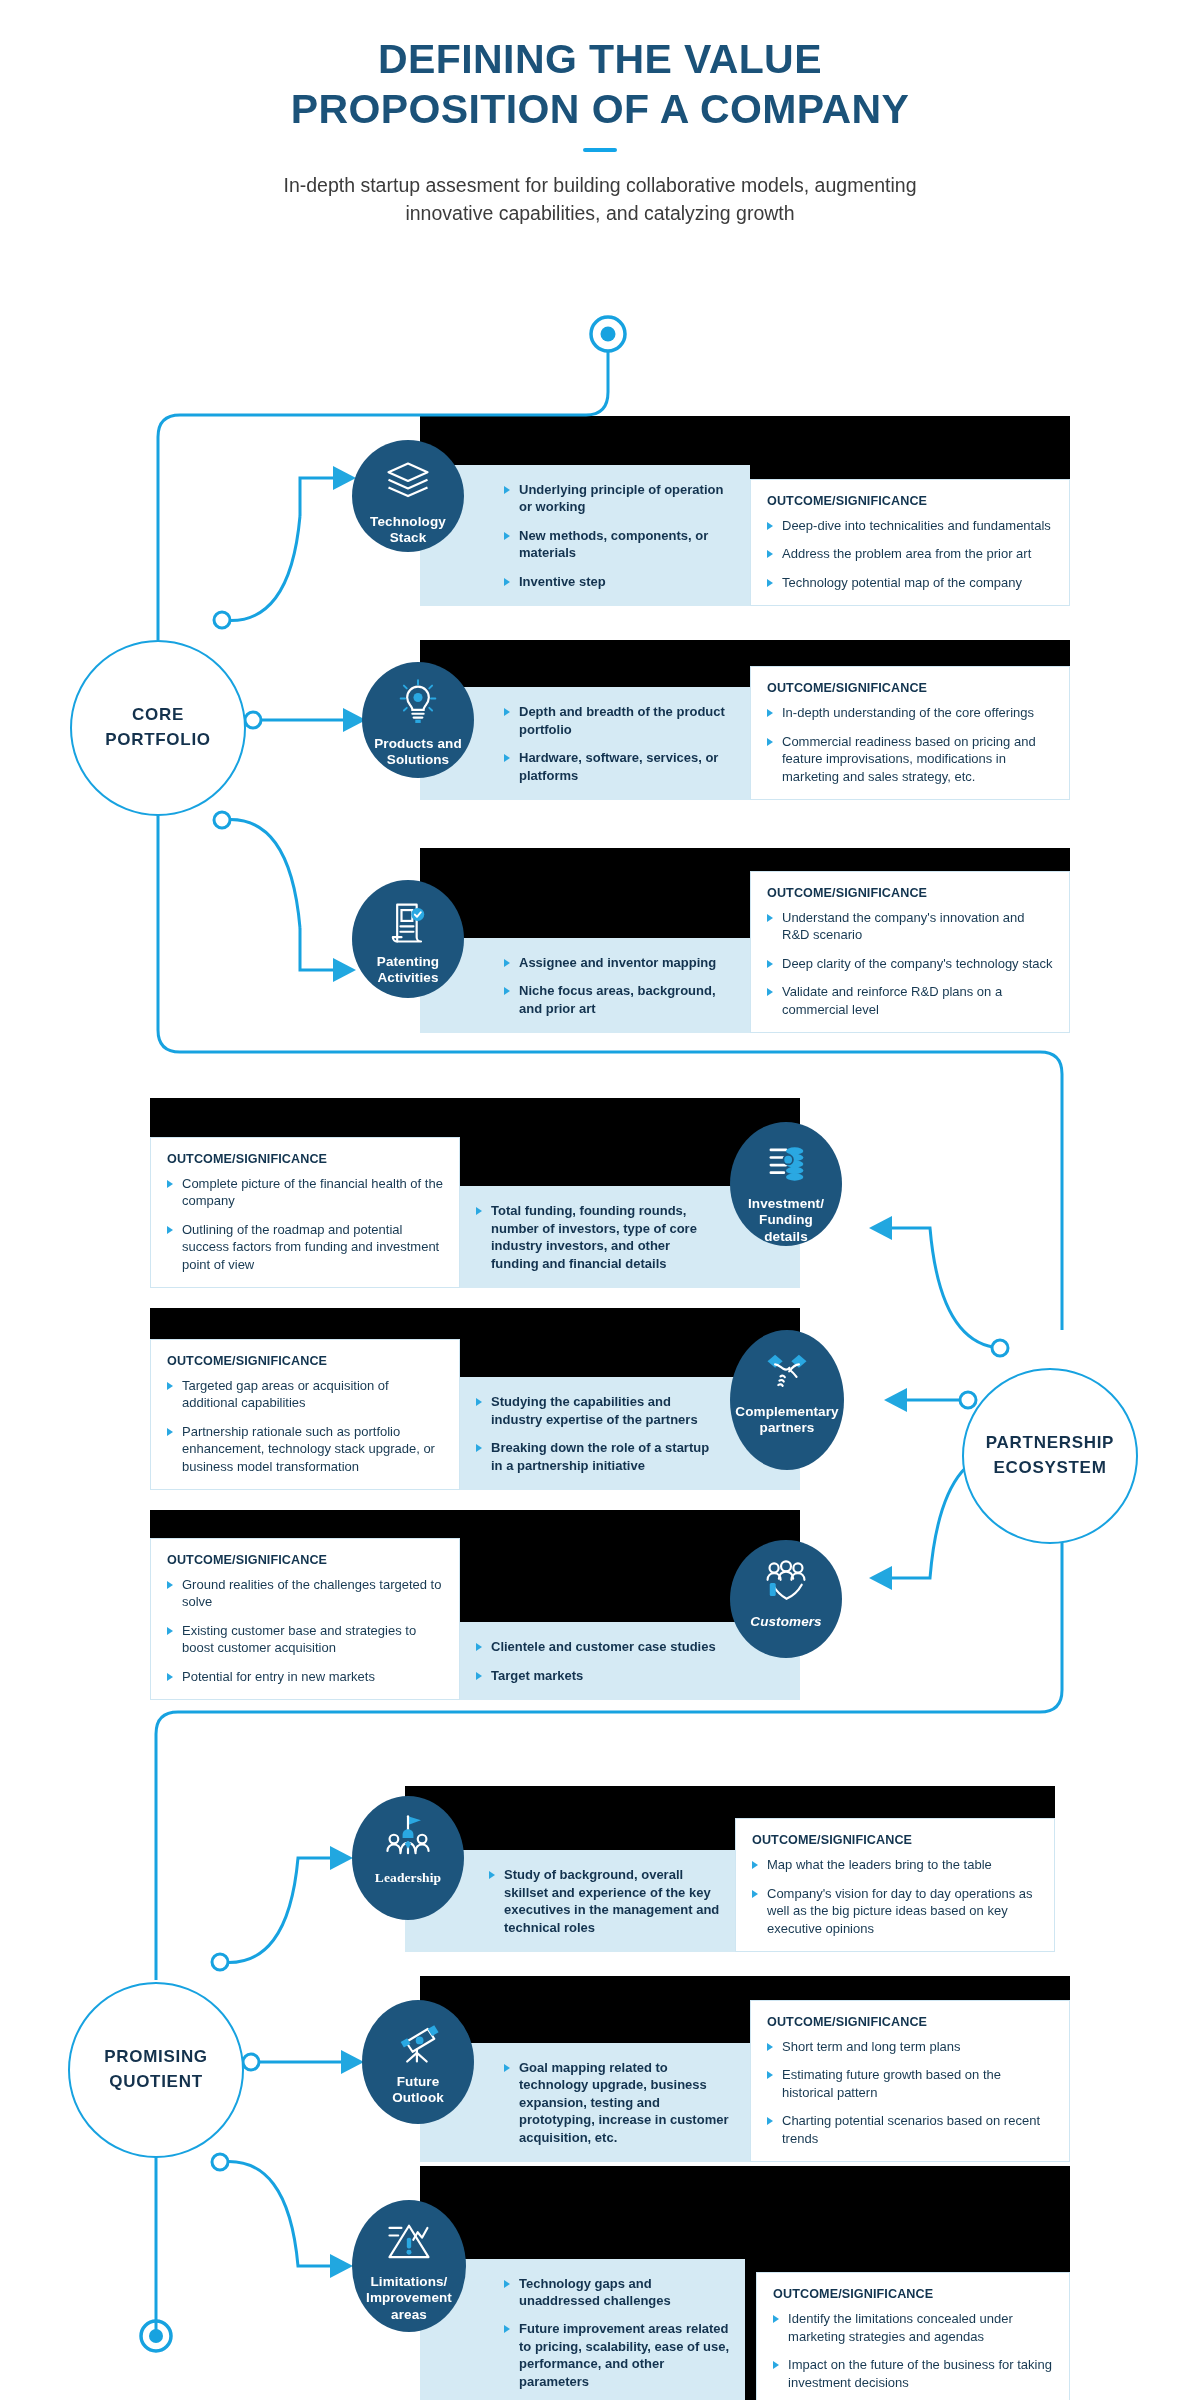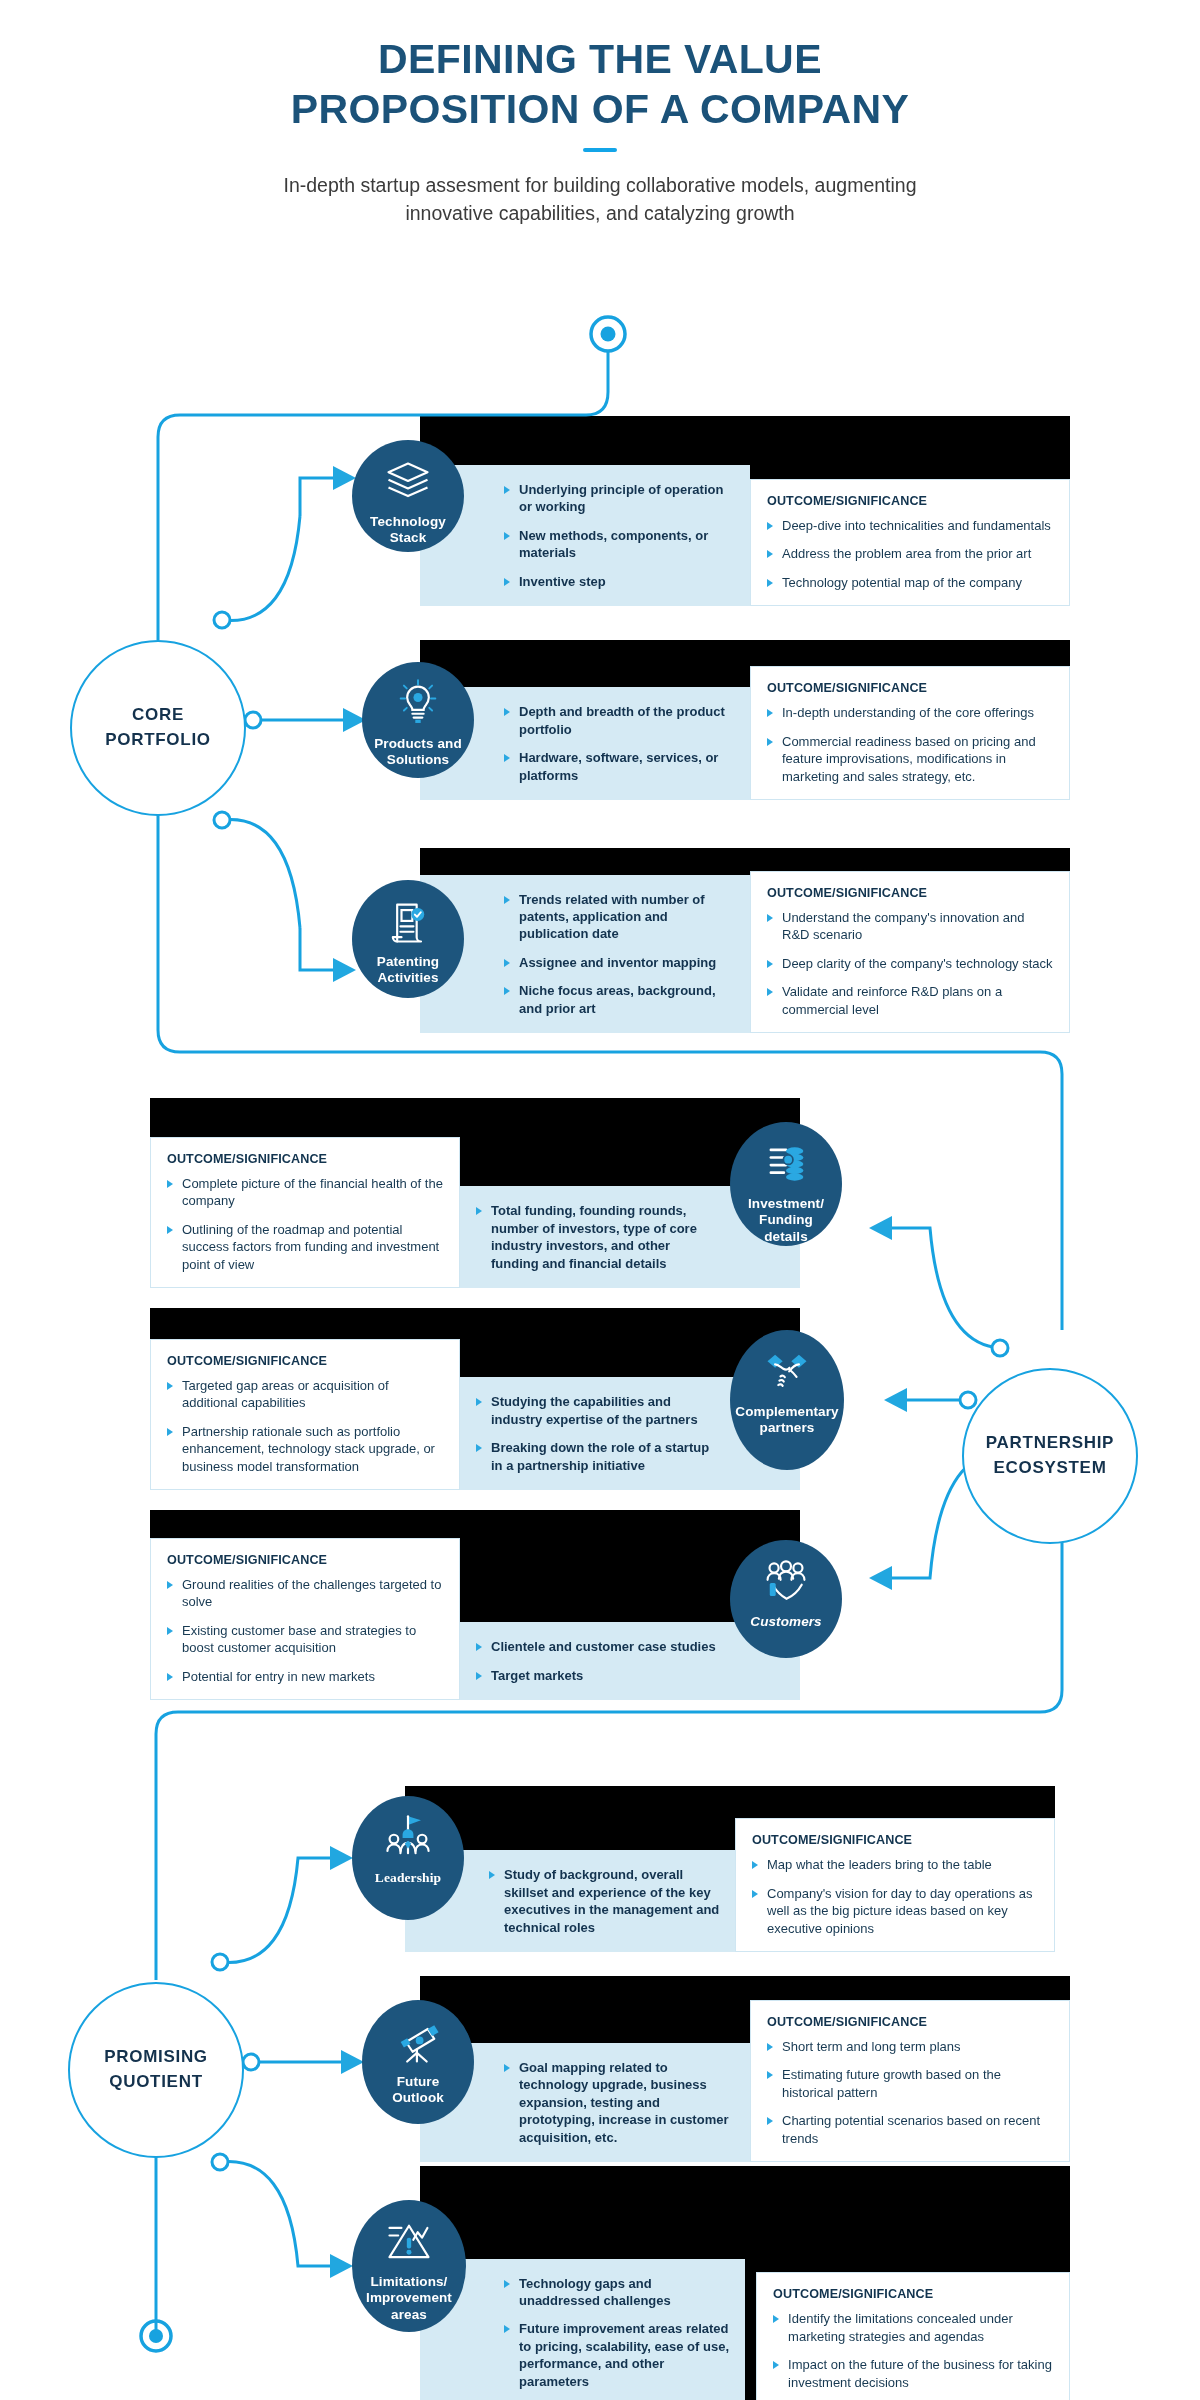"Trends related with number of" li { html: <li>Trends related with number of patents, application and publication date</li> -> none }
